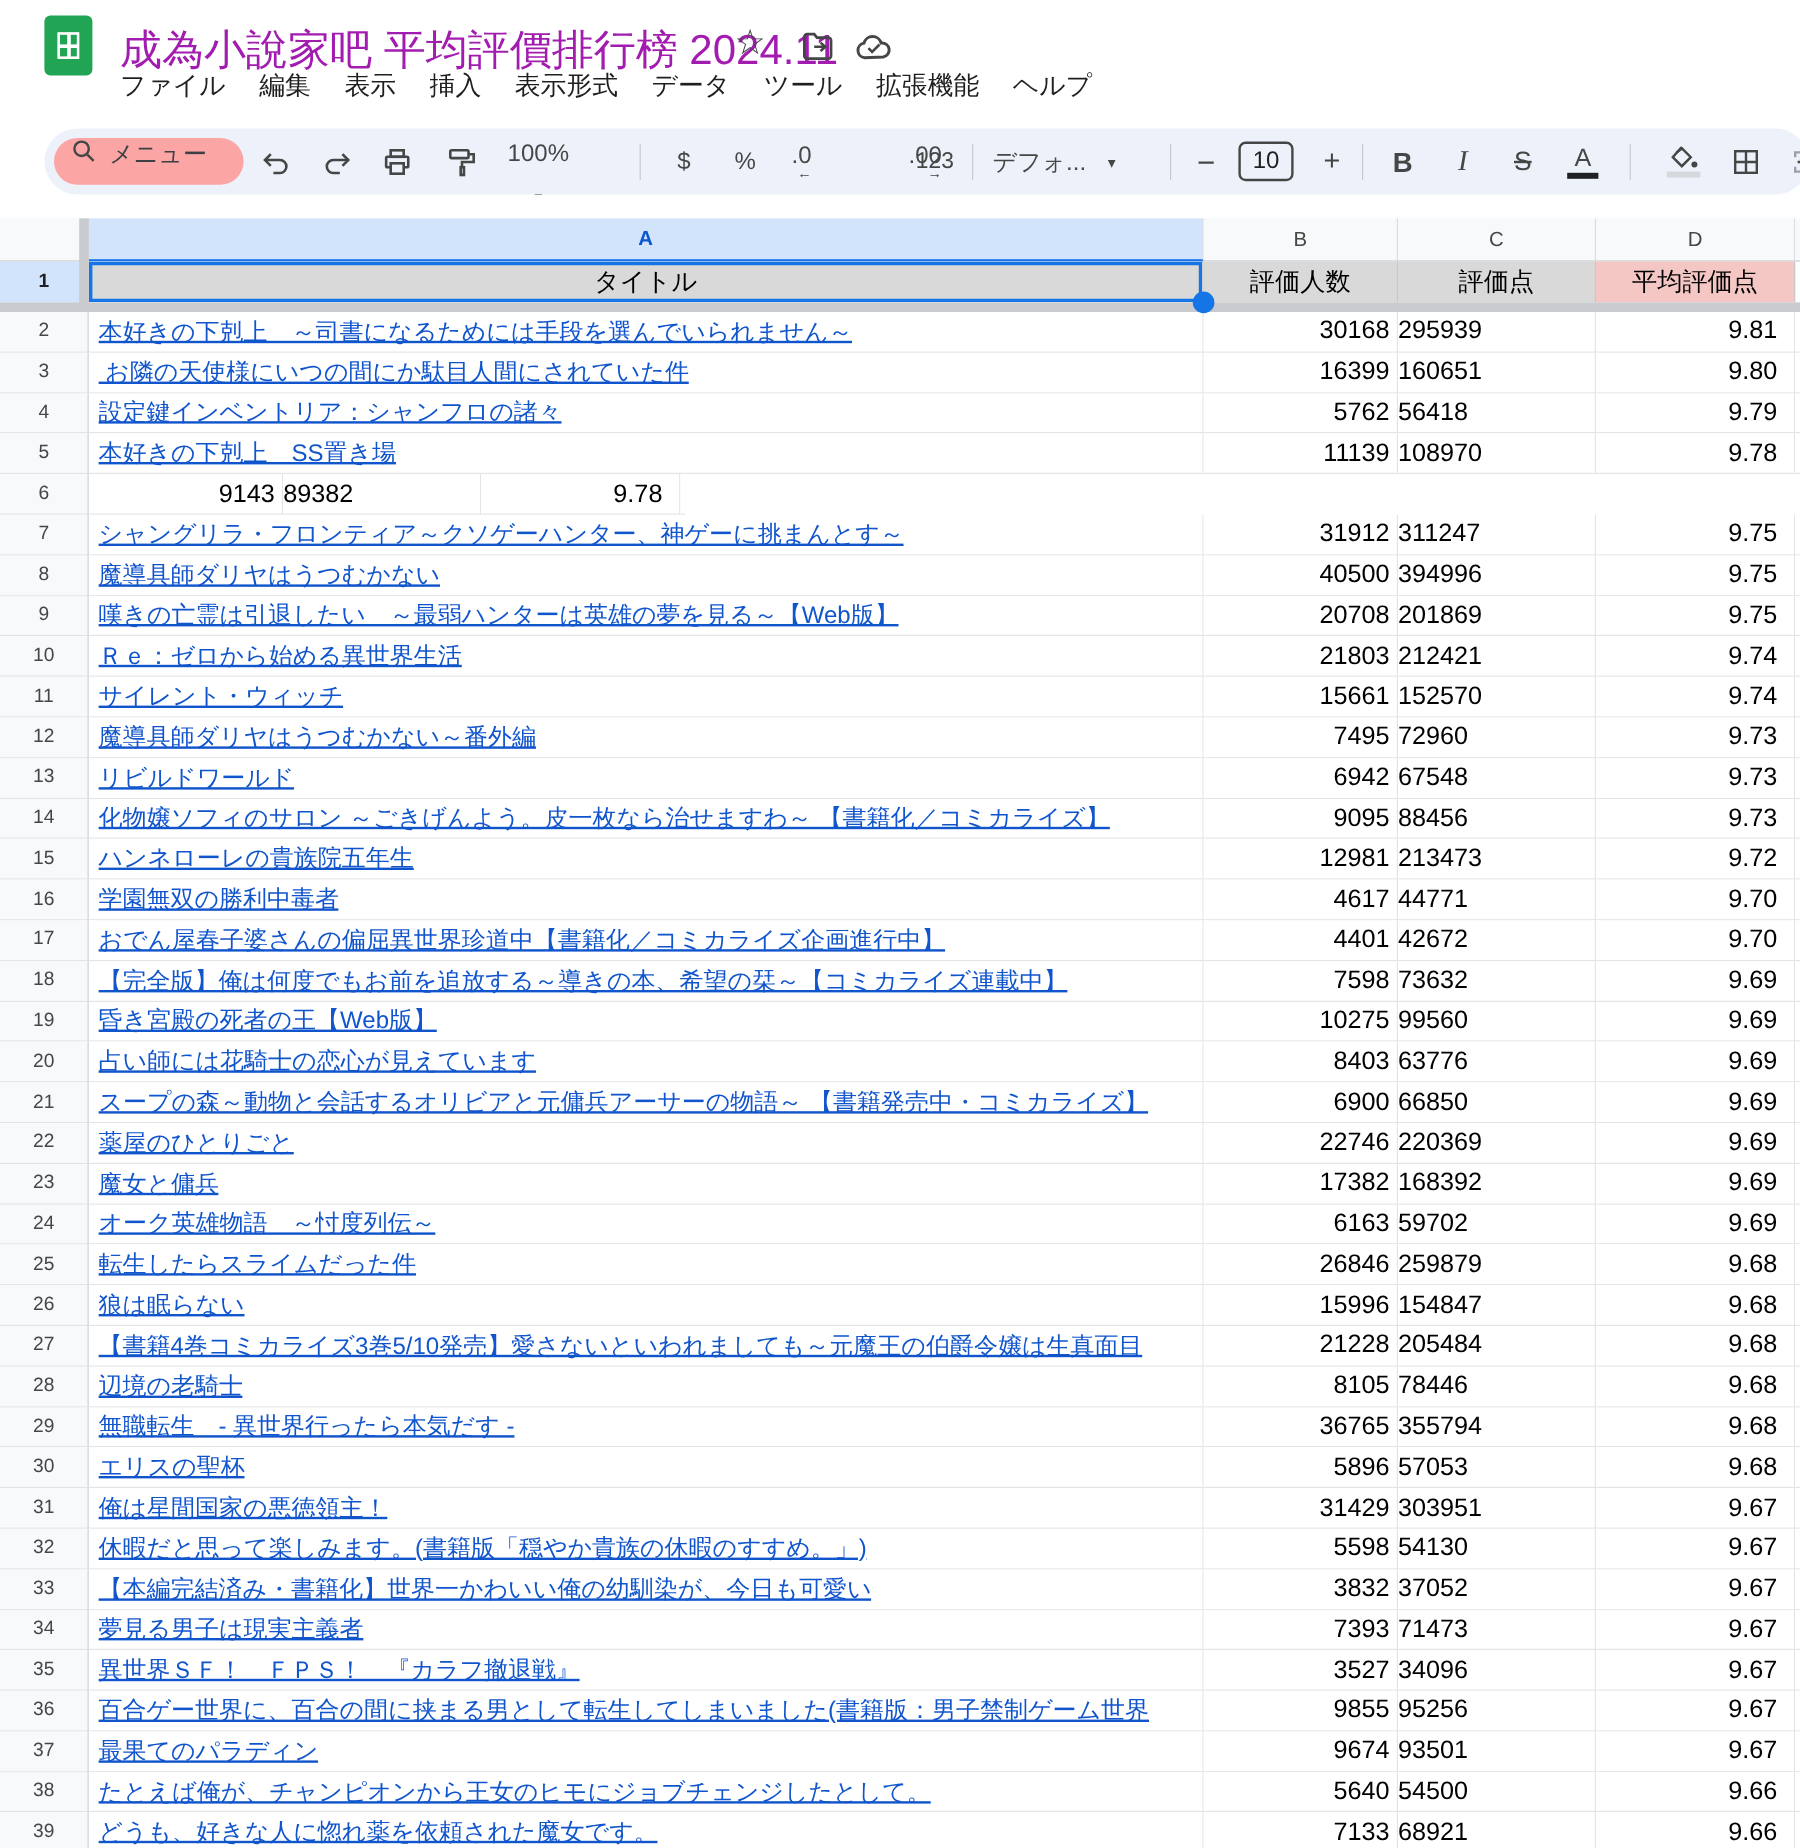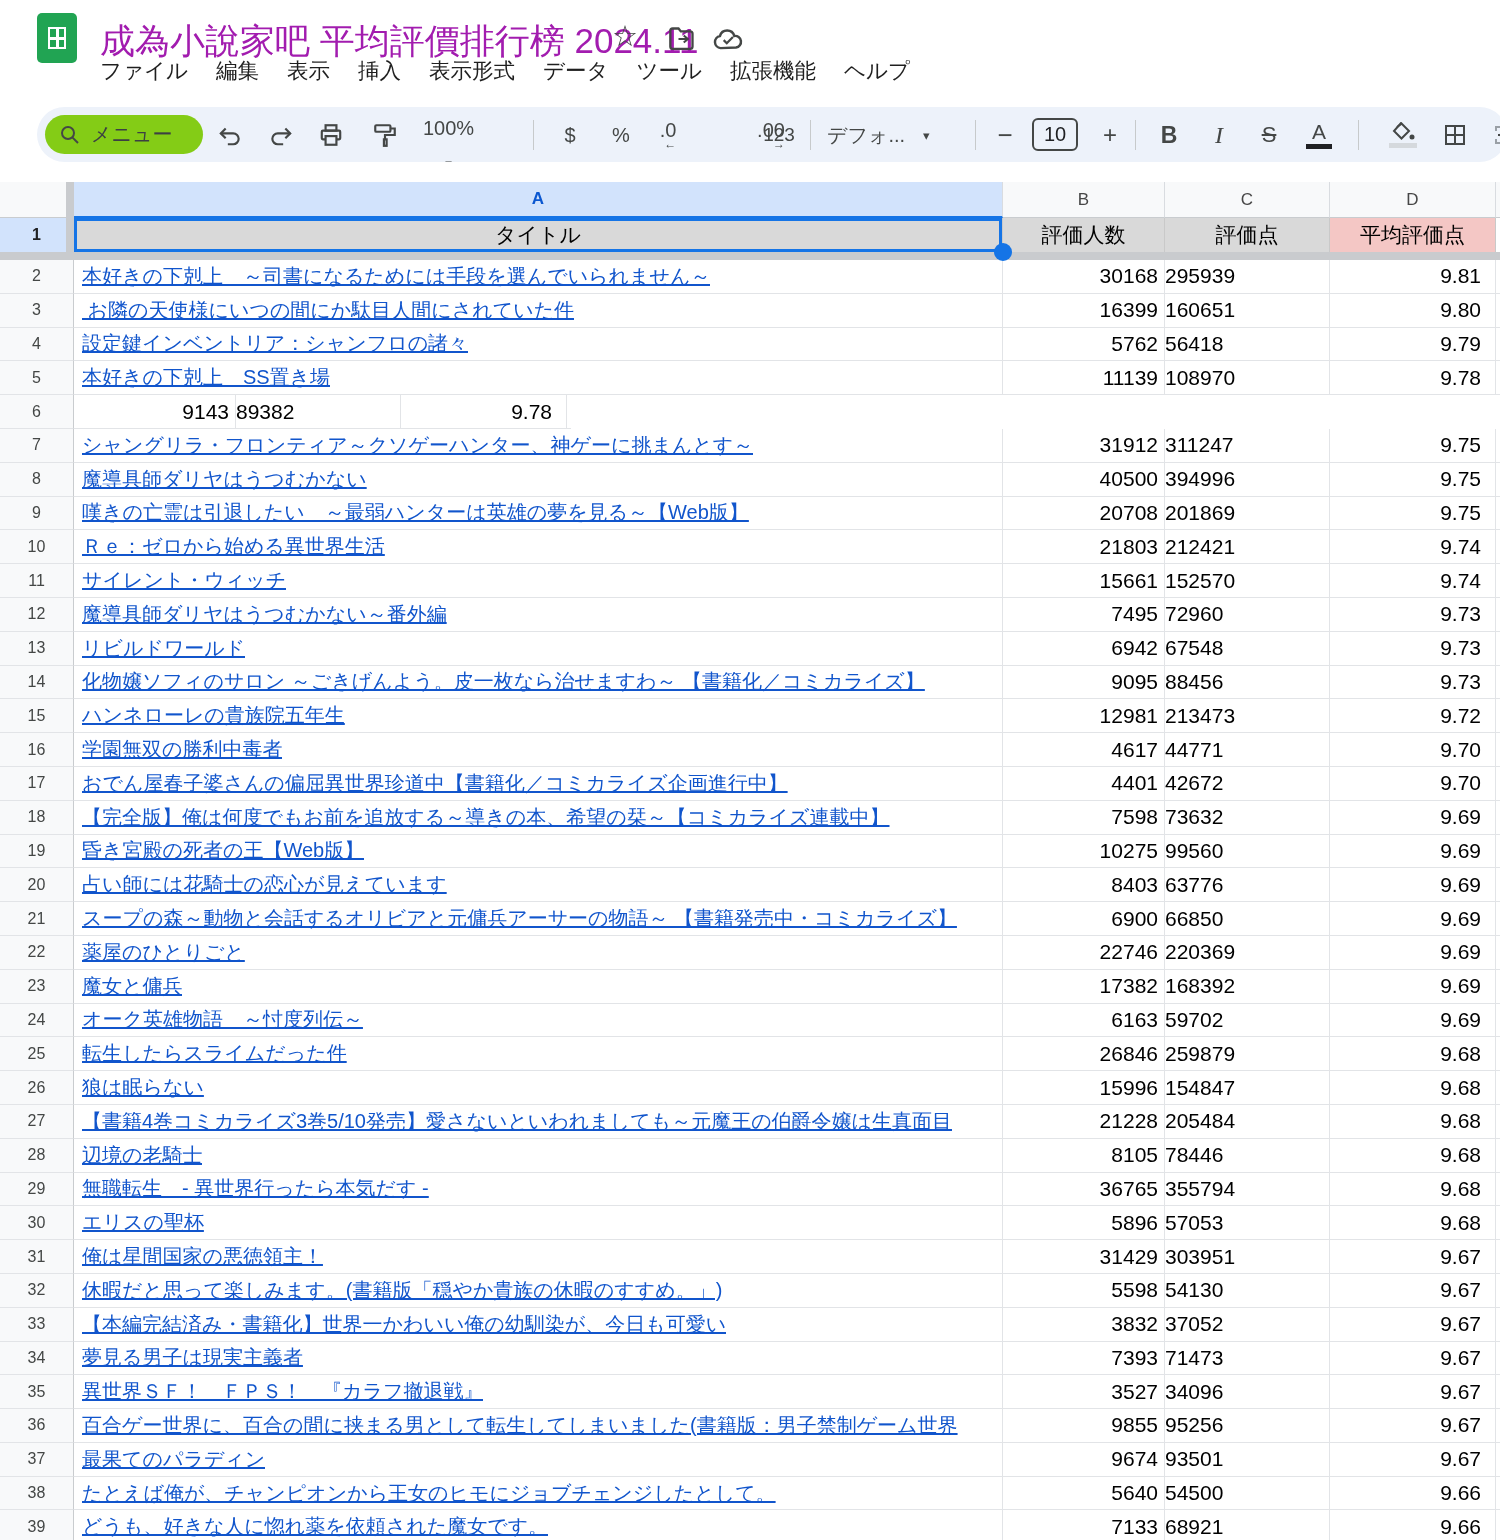"メニュー" .pill { align-items: center -> none; background: #84cc16 -> #fca5a5 }
